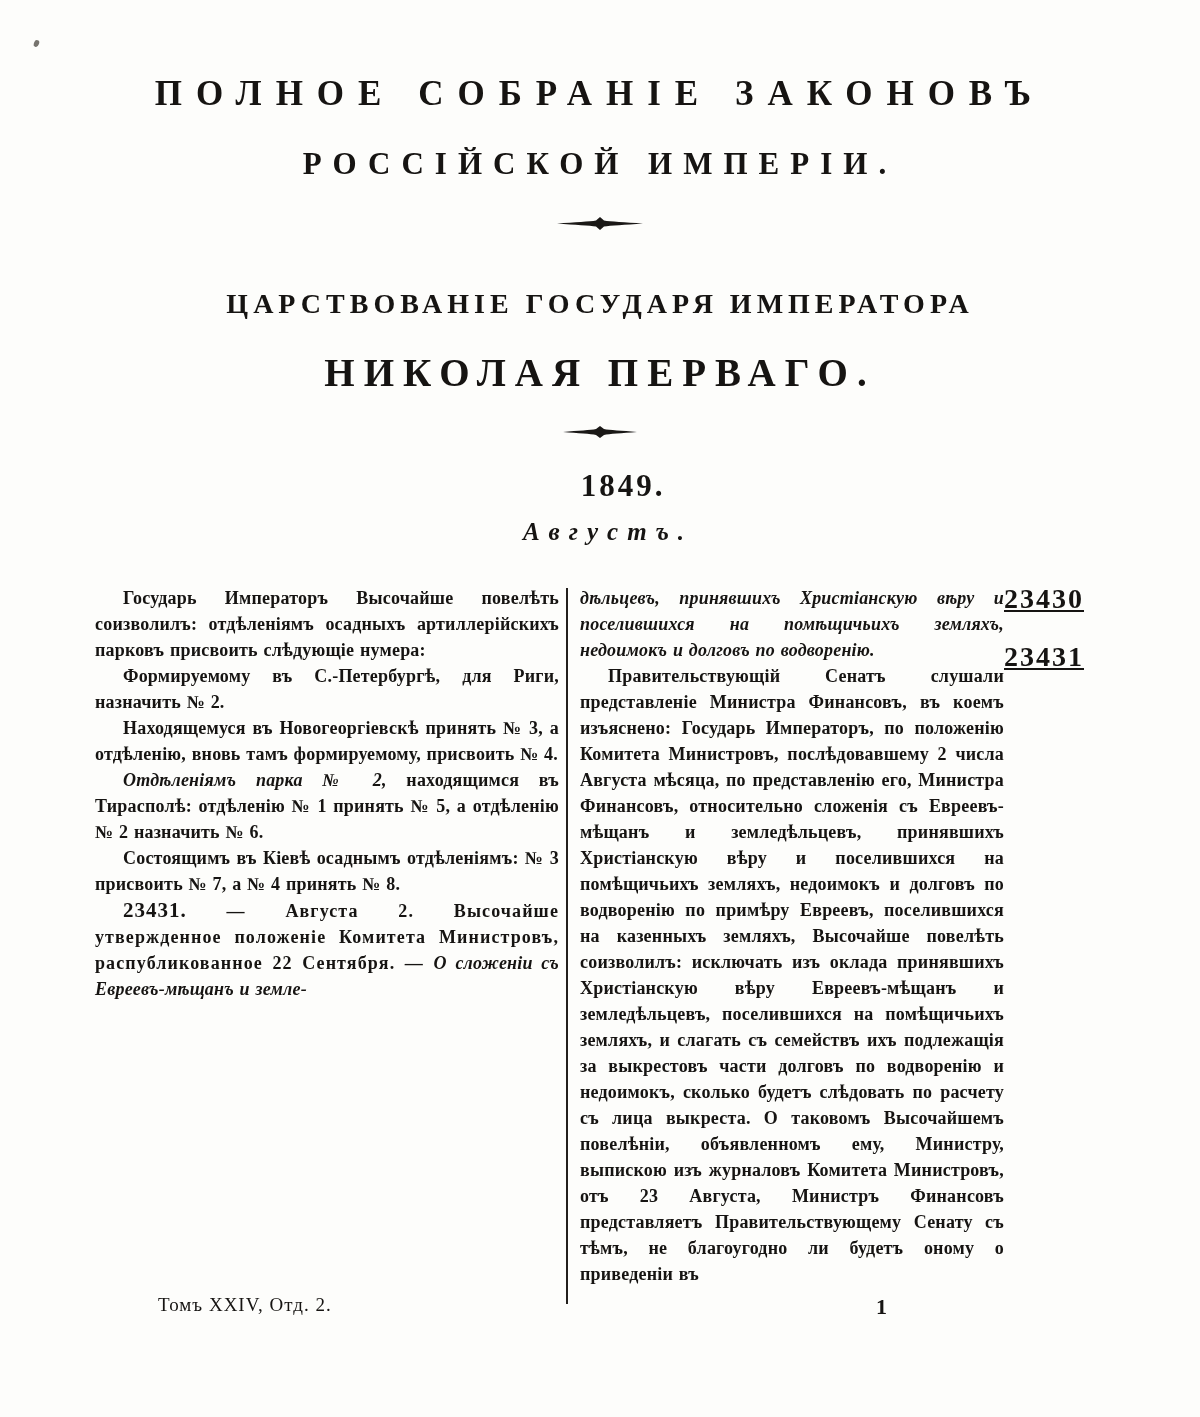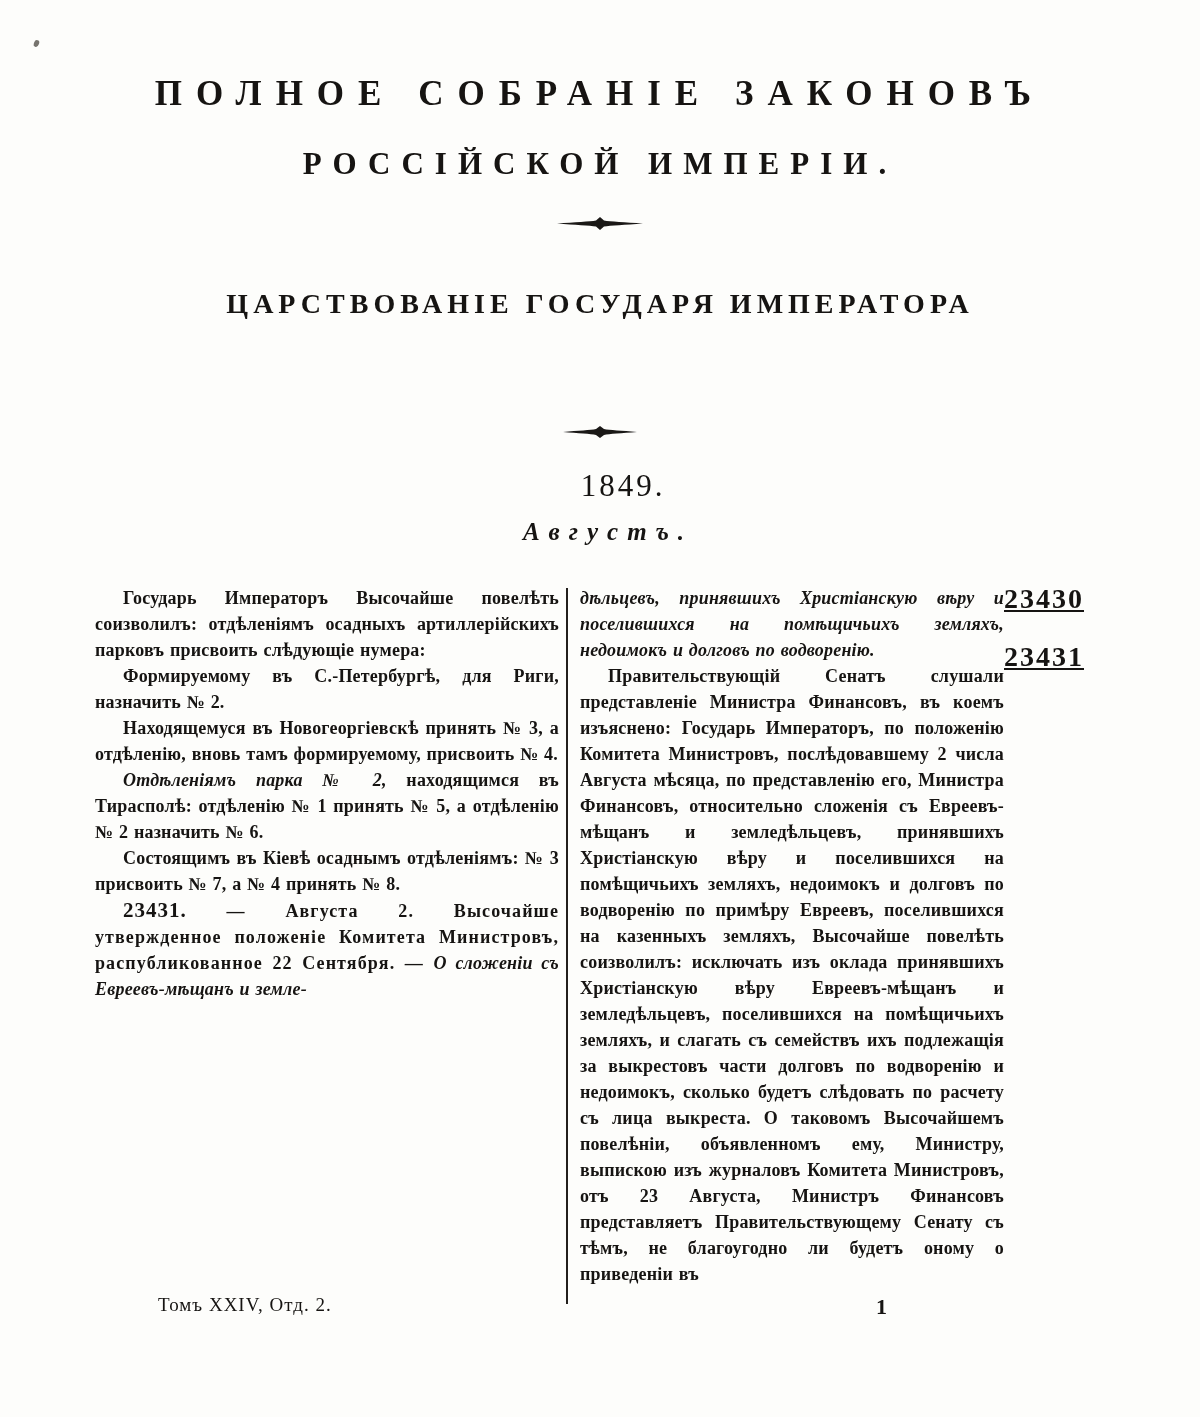"НИКОЛАЯ ПЕРВАГО." div.abs { html: none -> <div>НИКОЛАЯ ПЕРВАГО.</div> }
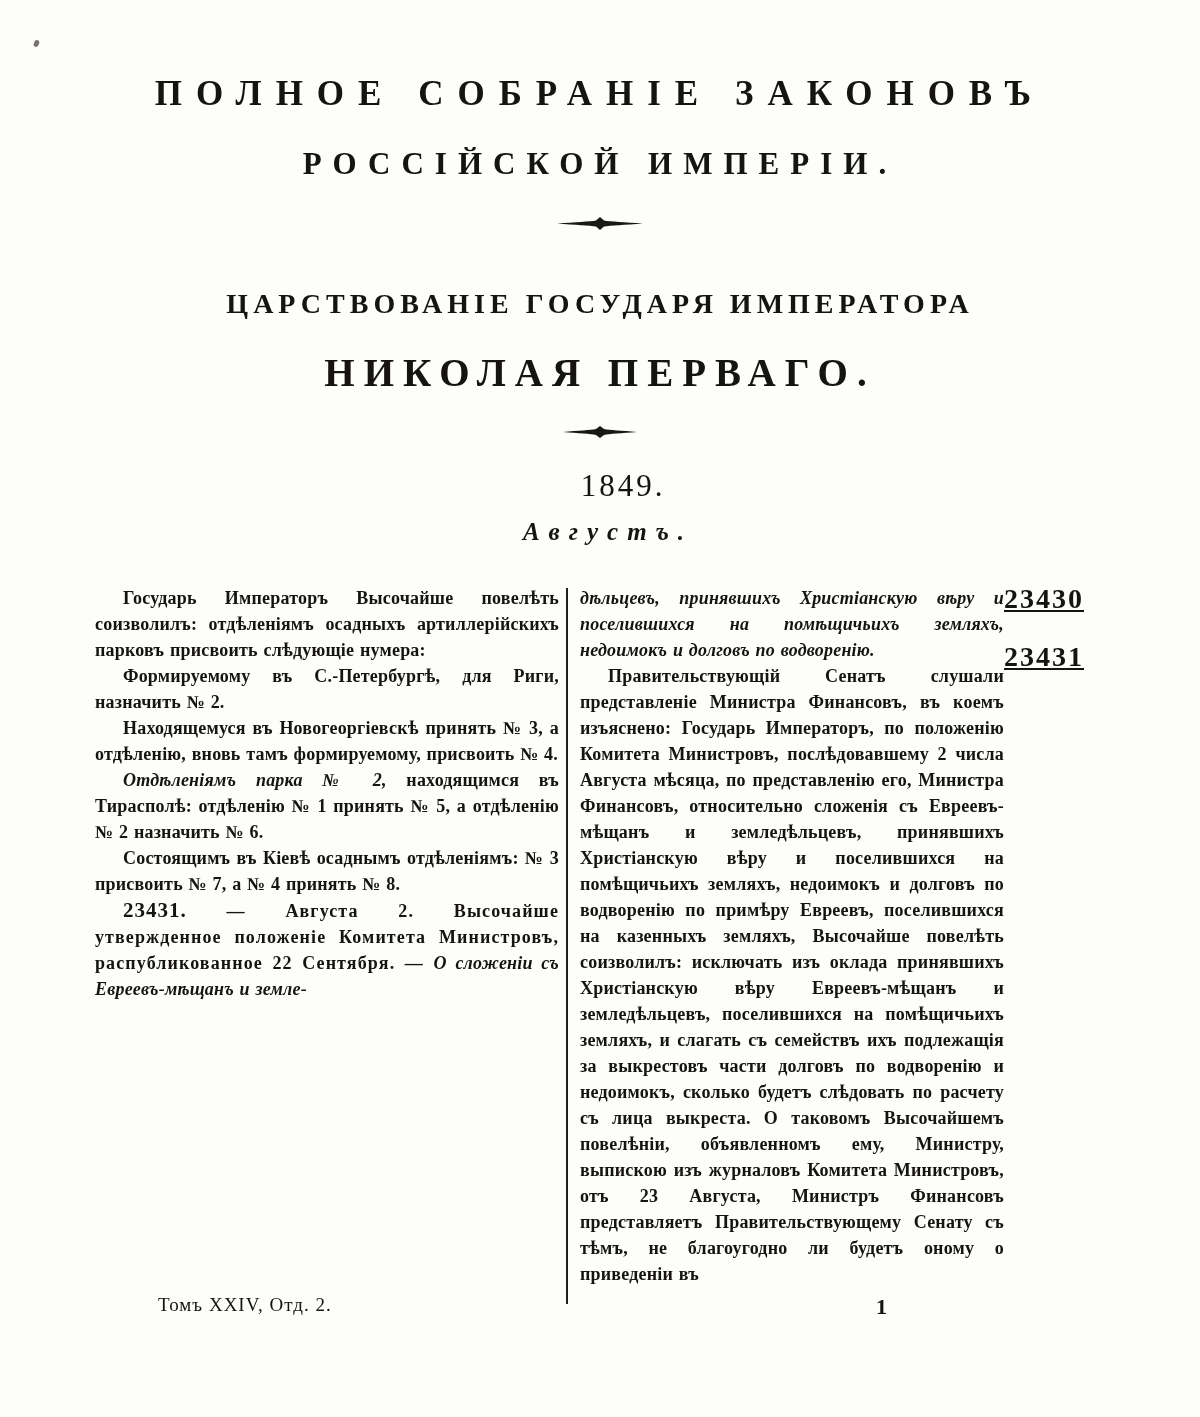"1849." .year { font-weight: 400 -> 700 }
